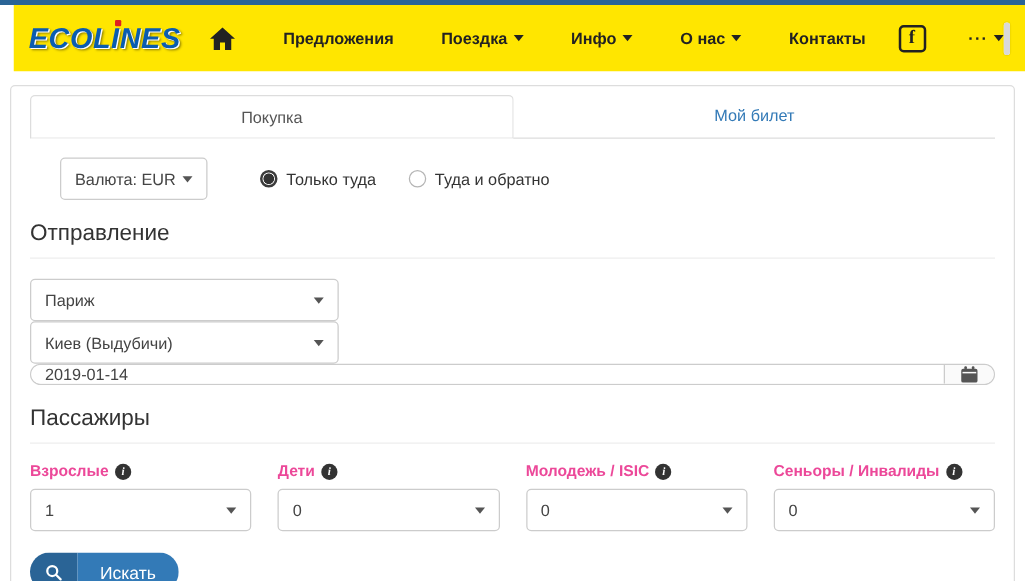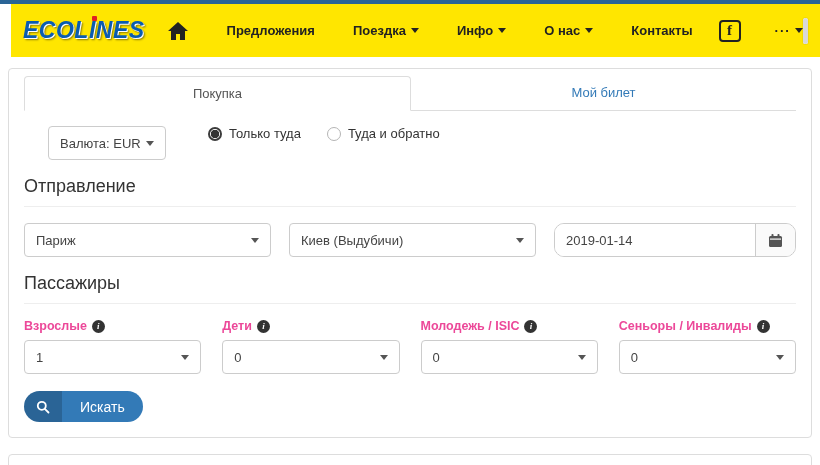"Валюта: EUR" .row-currency { align-items: flex-start -> center }
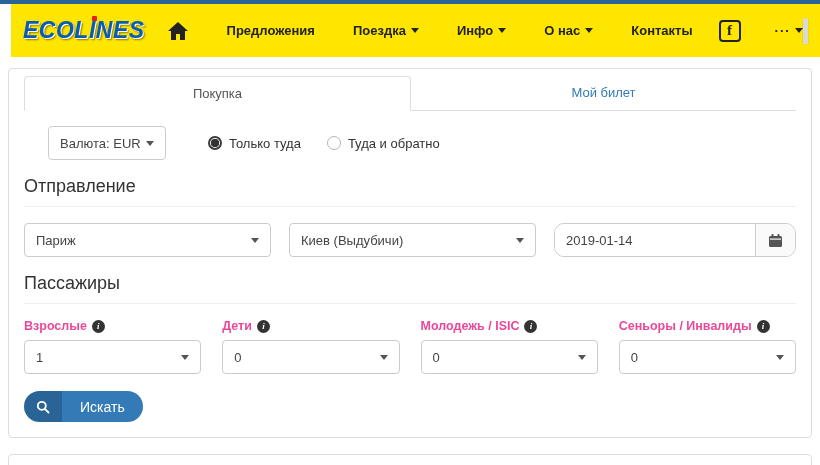"Париж" .row-route { flex-direction: none -> column; gap: 18px -> none }
